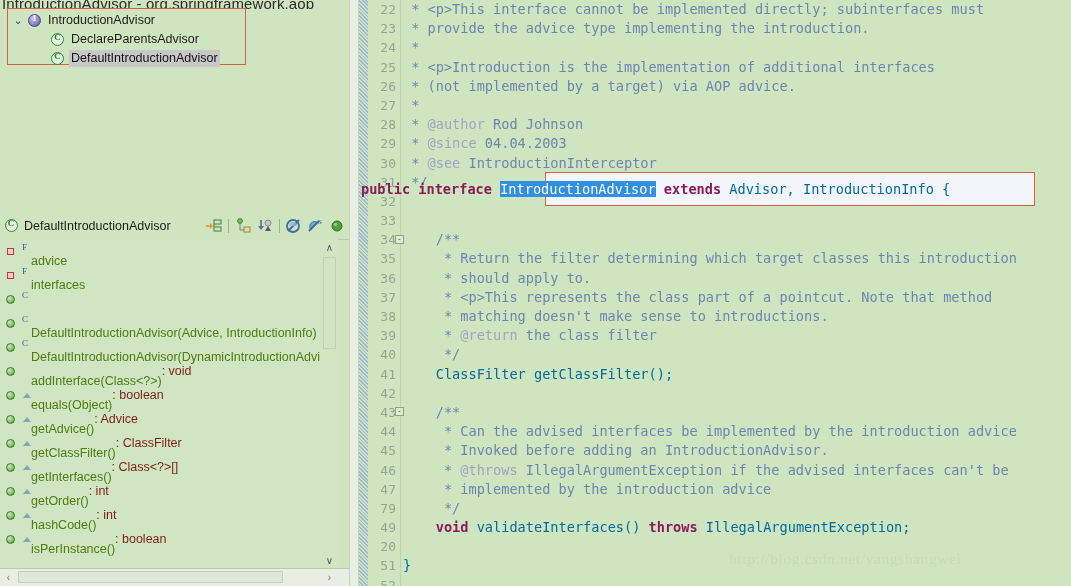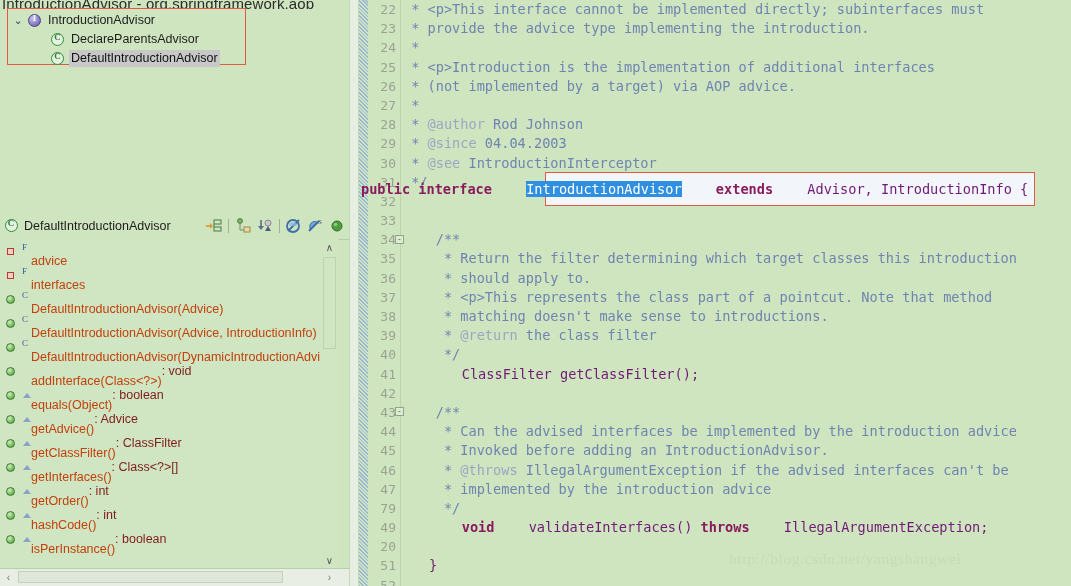"Advisor, IntroductionInfo {" .plain { color: #701a75 -> #0369a1; margin-left: 26px -> none }
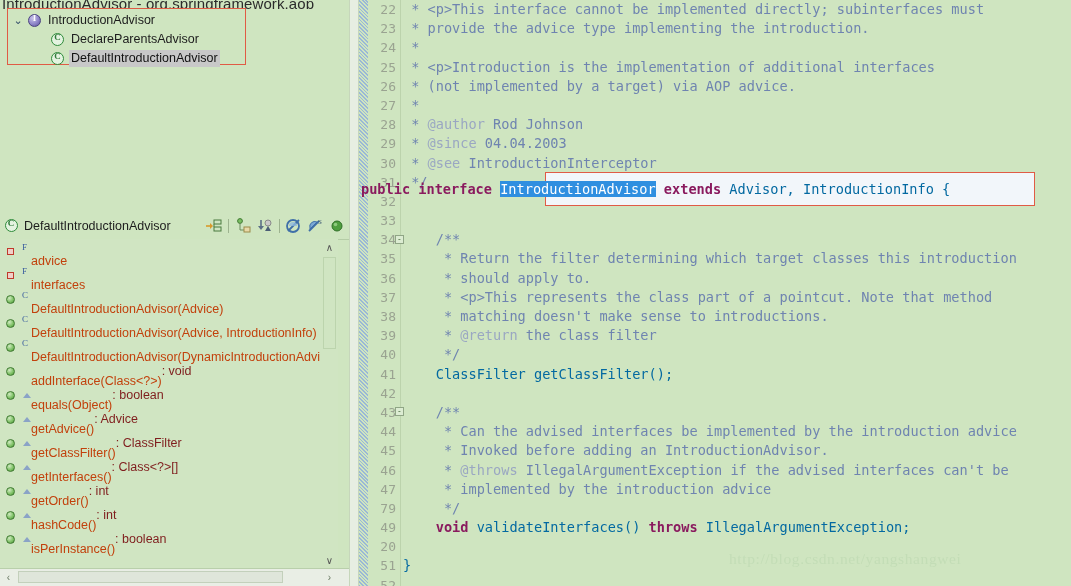"advice" .m-name { color: #c2410c -> #4d7c0f }
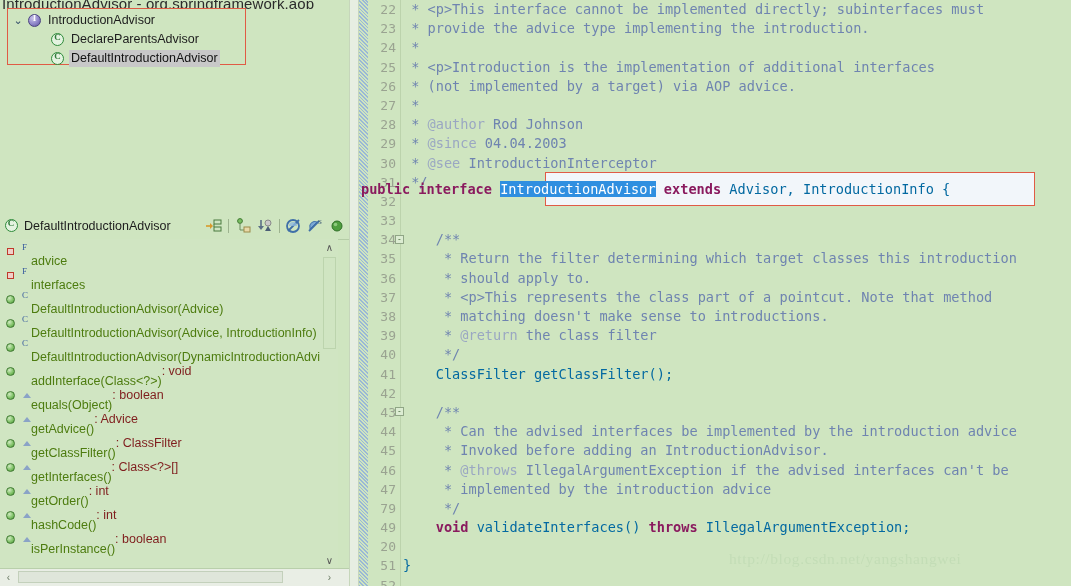"DefaultIntroductionAdvisor(Advice)" span.m-name { html: <span>DefaultIntroductionAdvisor(Advice)</span> -> none }
